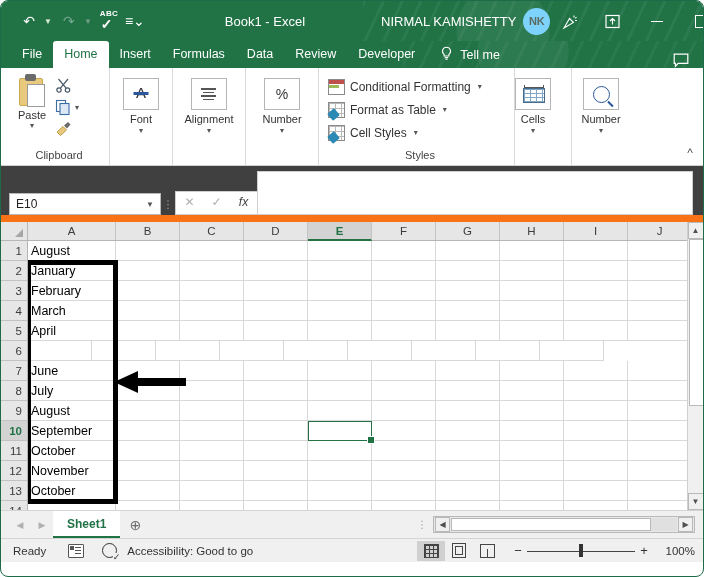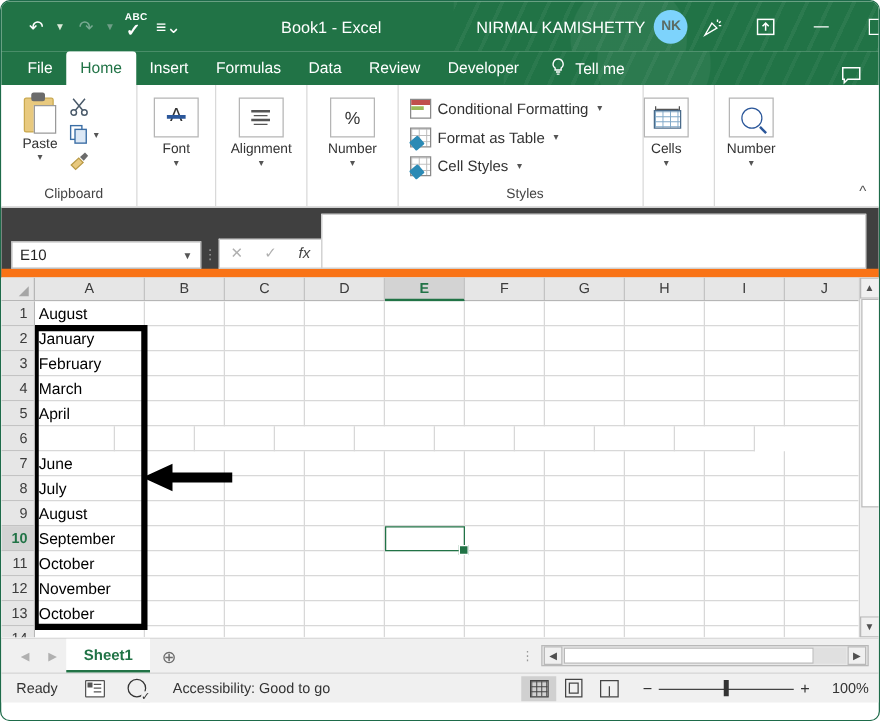"Accessibility: Good to go" .sb-item { gap: 21px -> 10px }
